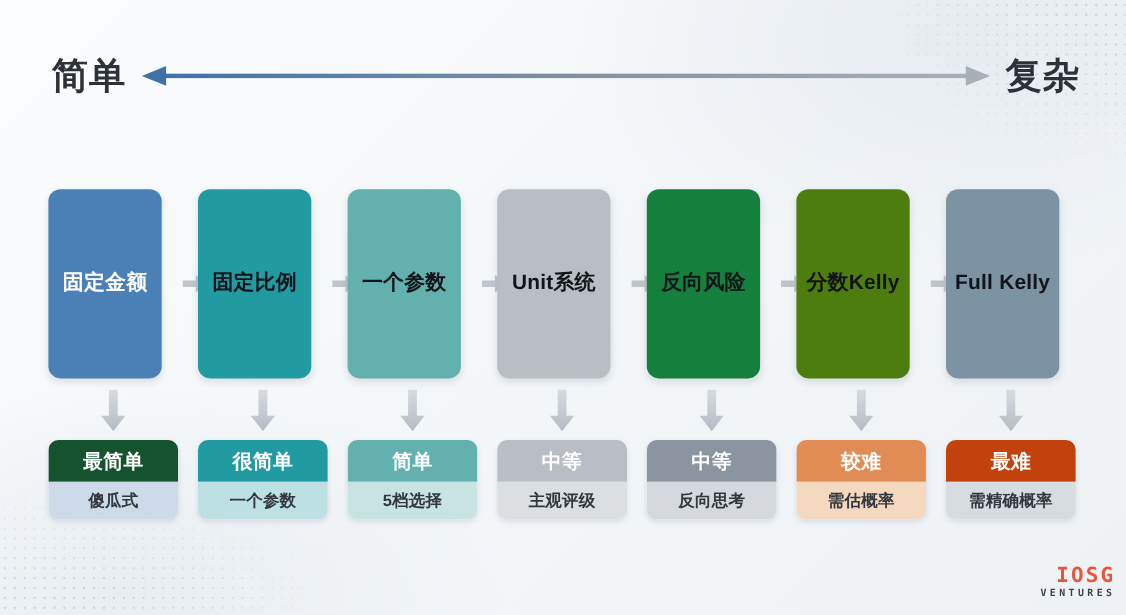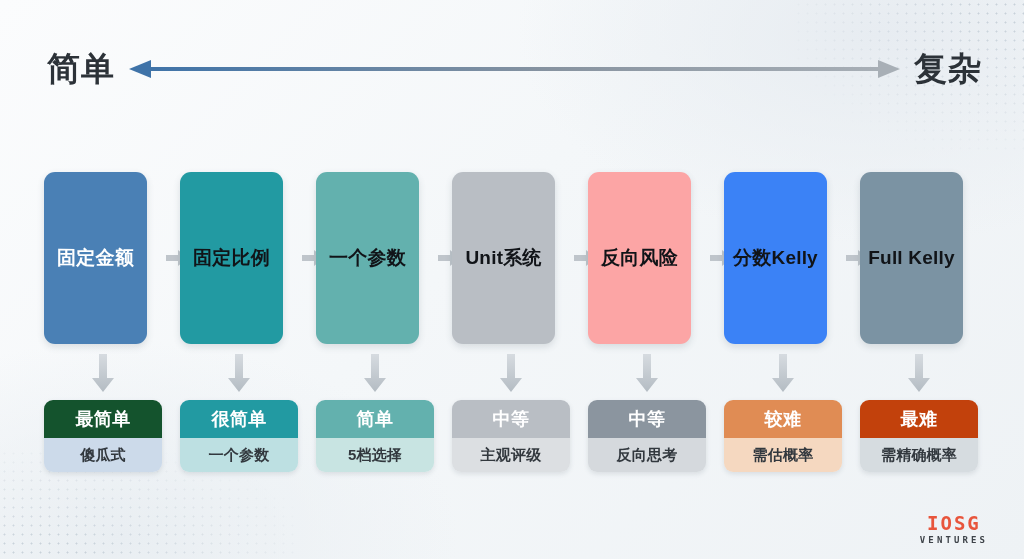"反向风险" div.method-box { background: #fca5a5 -> #15803d }
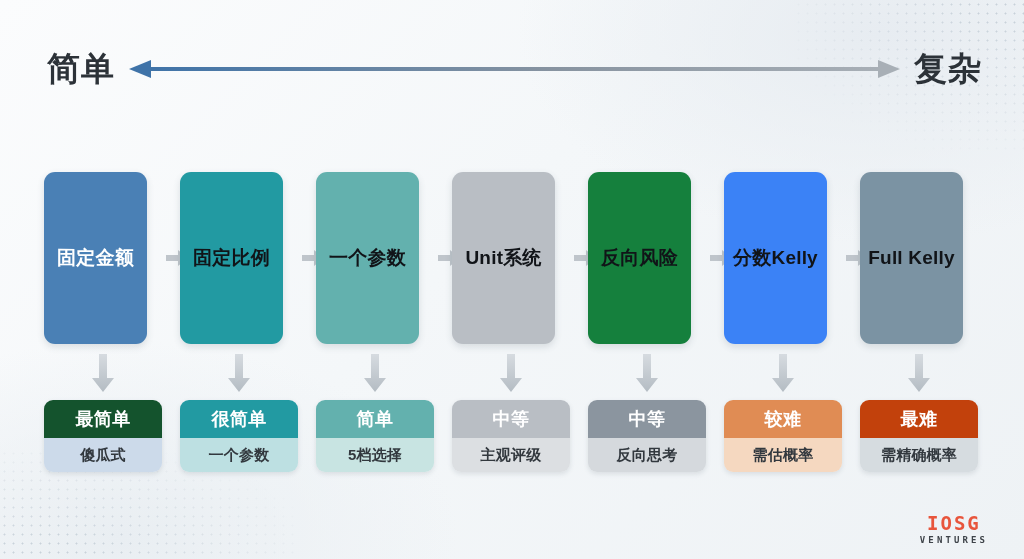"分数Kelly" div.method-box { background: #3b82f6 -> #4d7c0f }
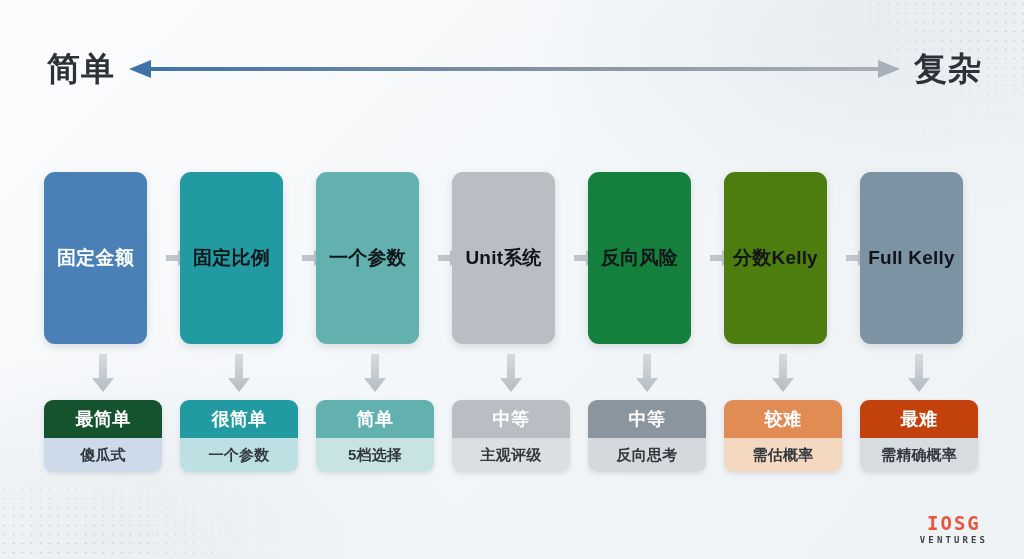"IOSG" #brand-logo { right: 36px -> 10px; text-align: center -> right }
